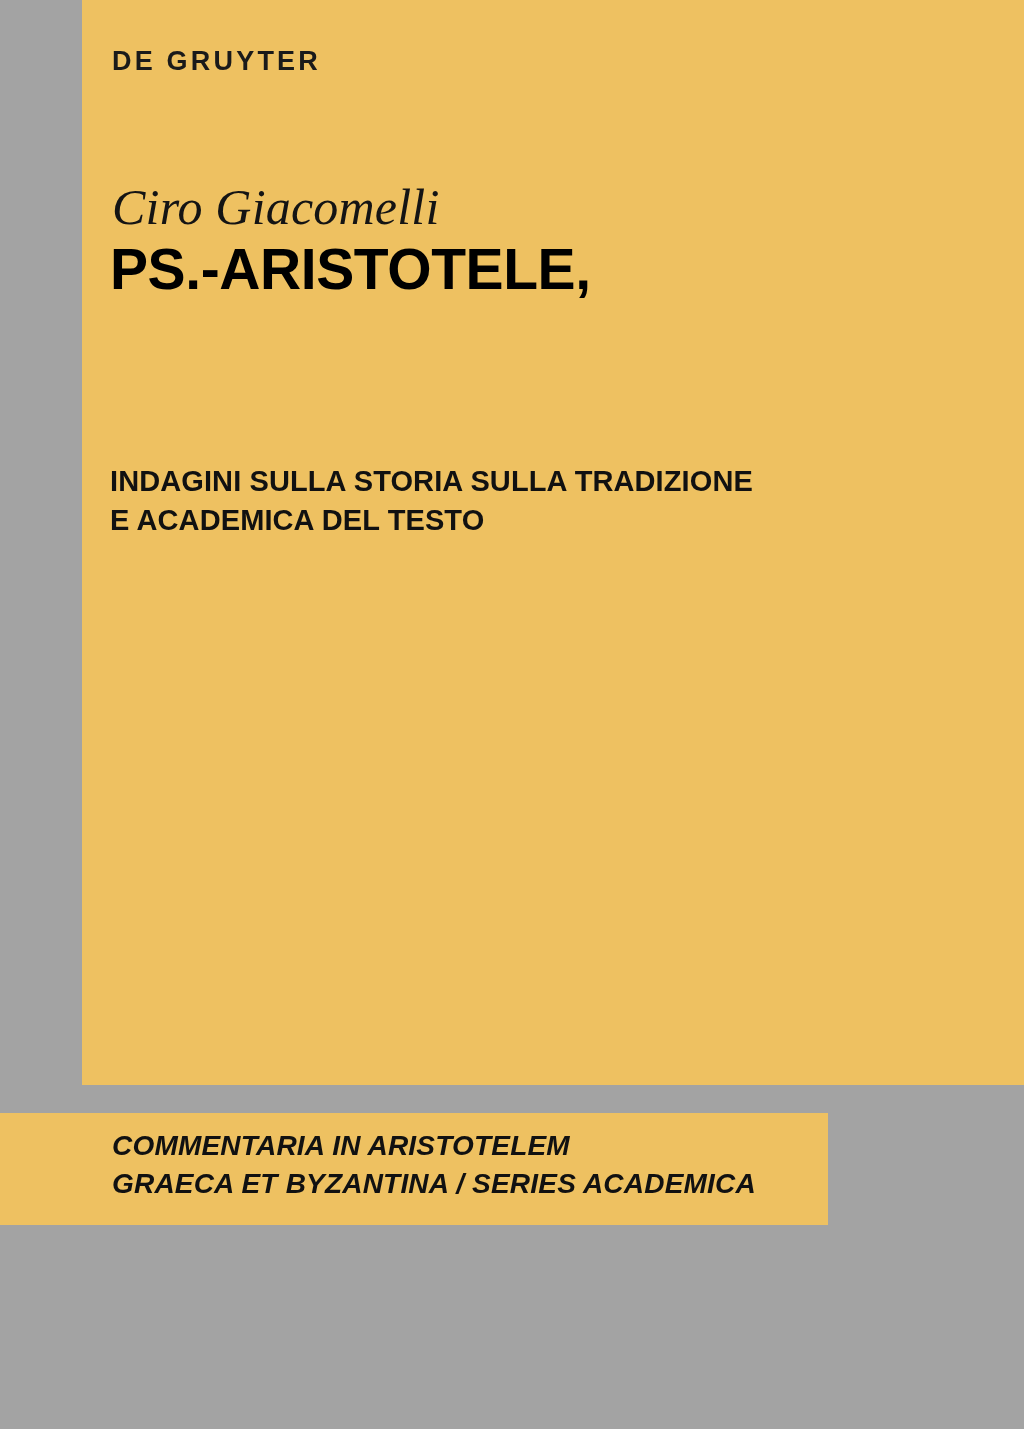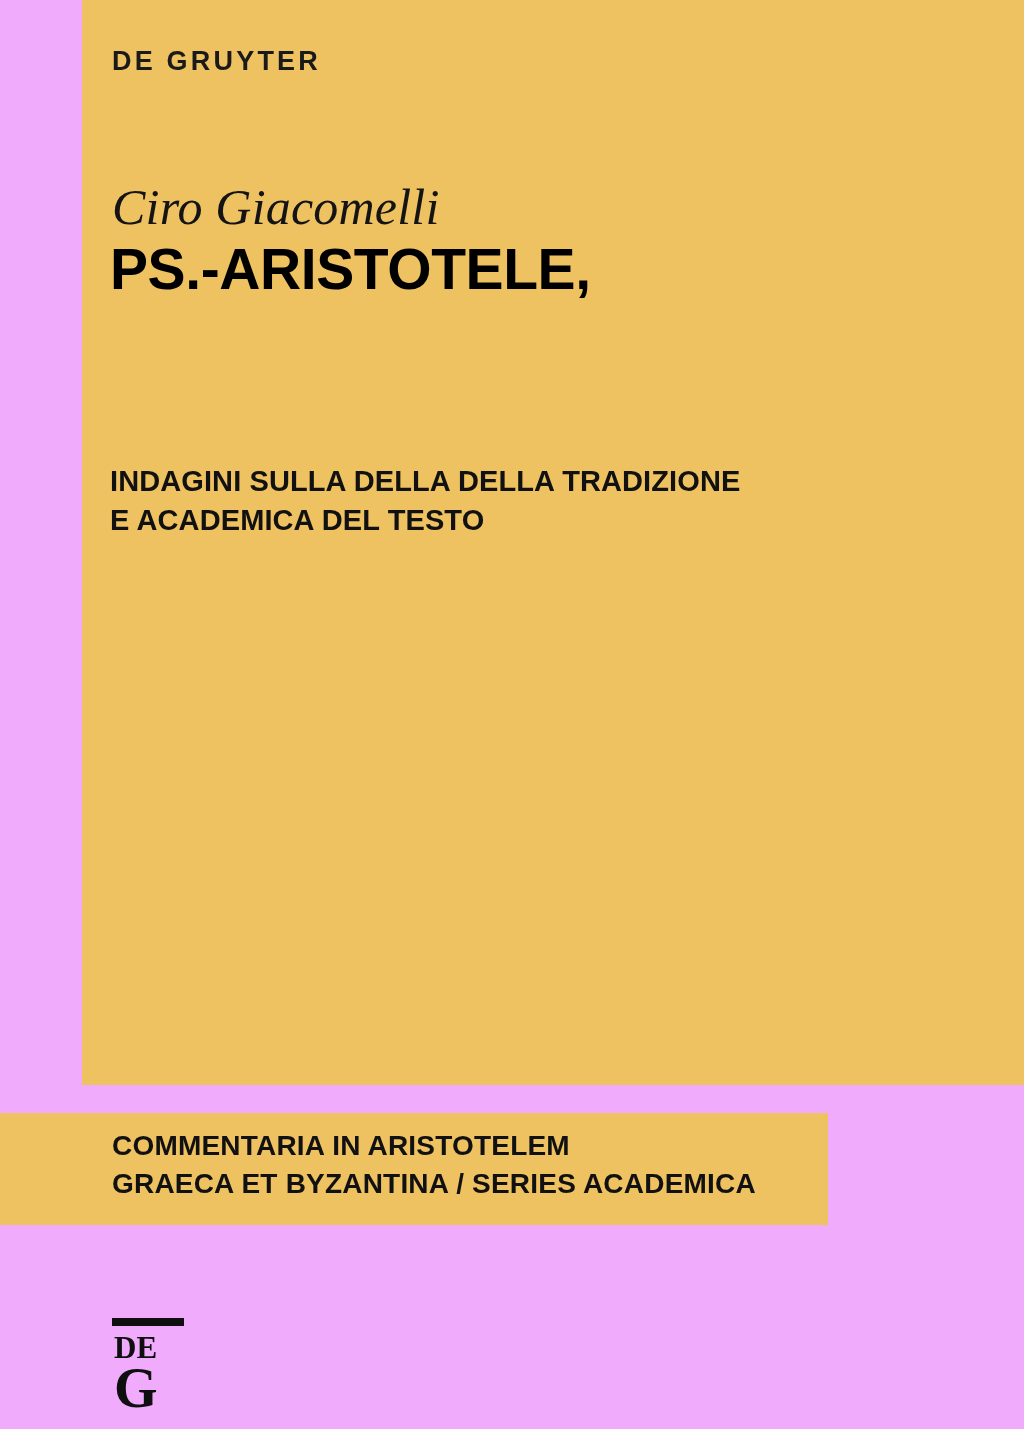"DE GRUYTER" .cover { background: #f0abfc -> #a3a3a3 }
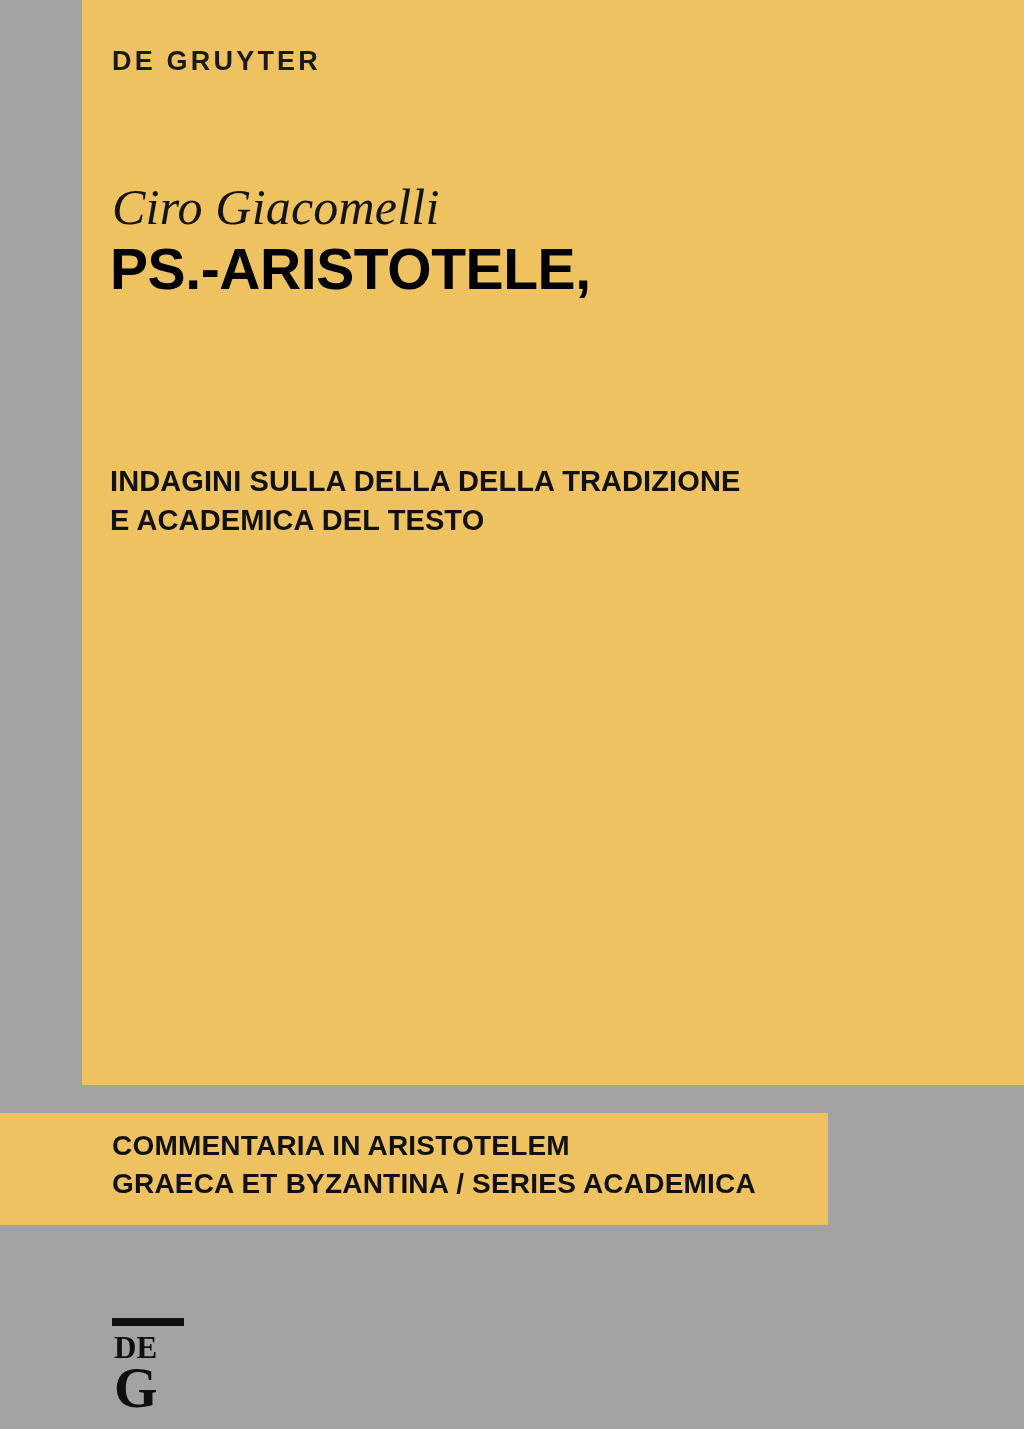"INDAGINI SULLA DELLA DELLA TRADIZIONE" span.subtitle-line { text: DELLA DELLA -> STORIA SULLA }
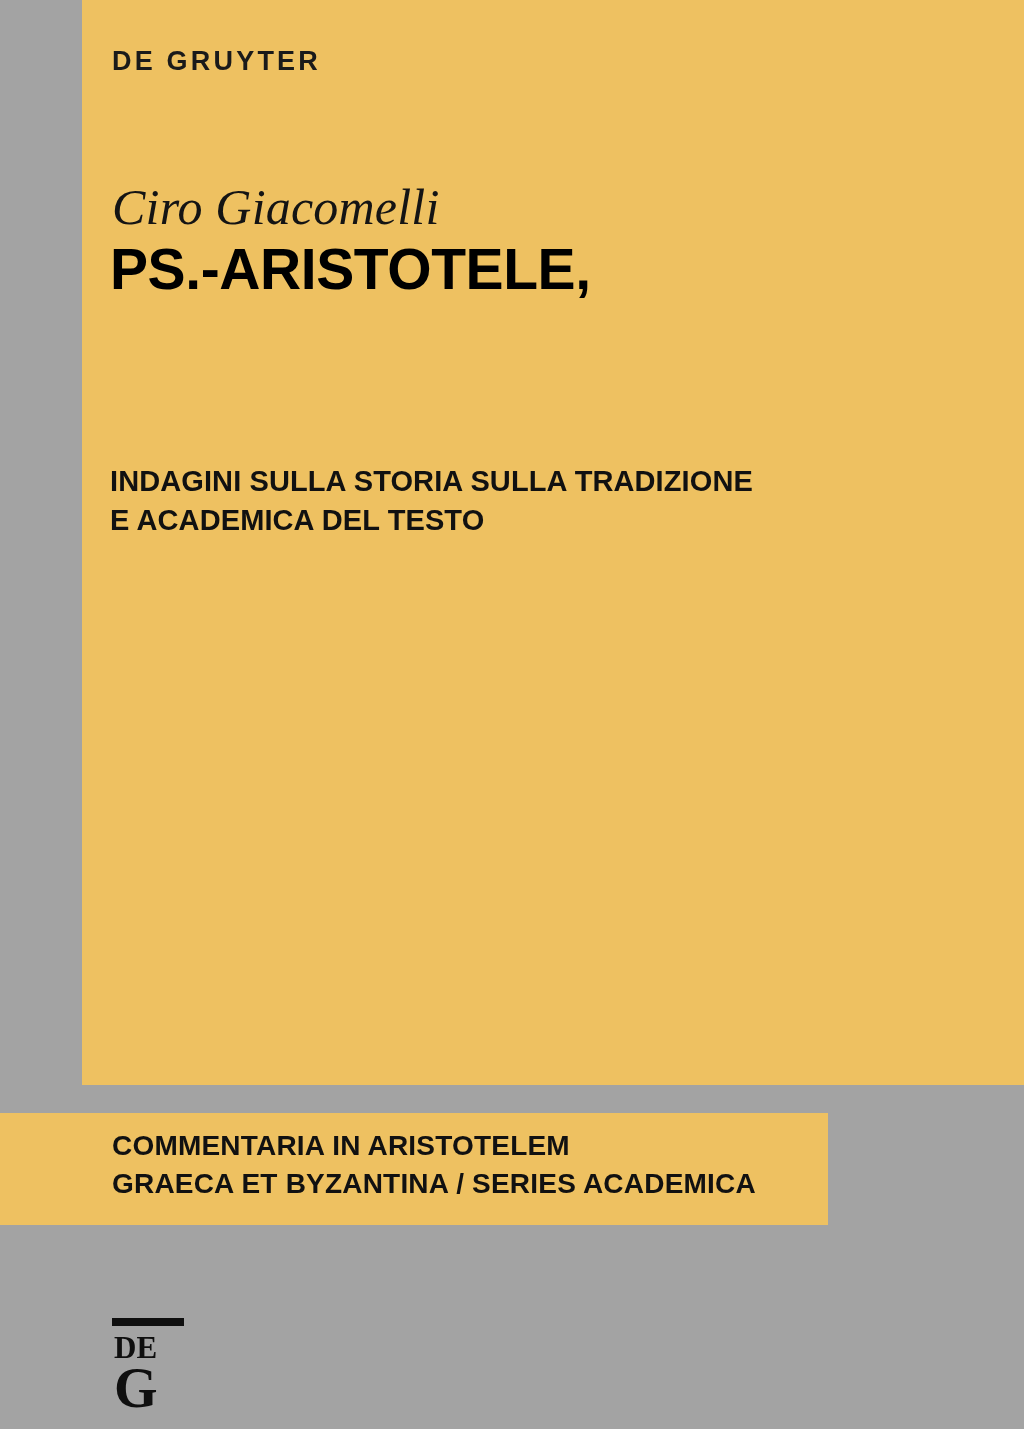"COMMENTARIA IN ARISTOTELEM" .series-line { font-style: none -> italic }
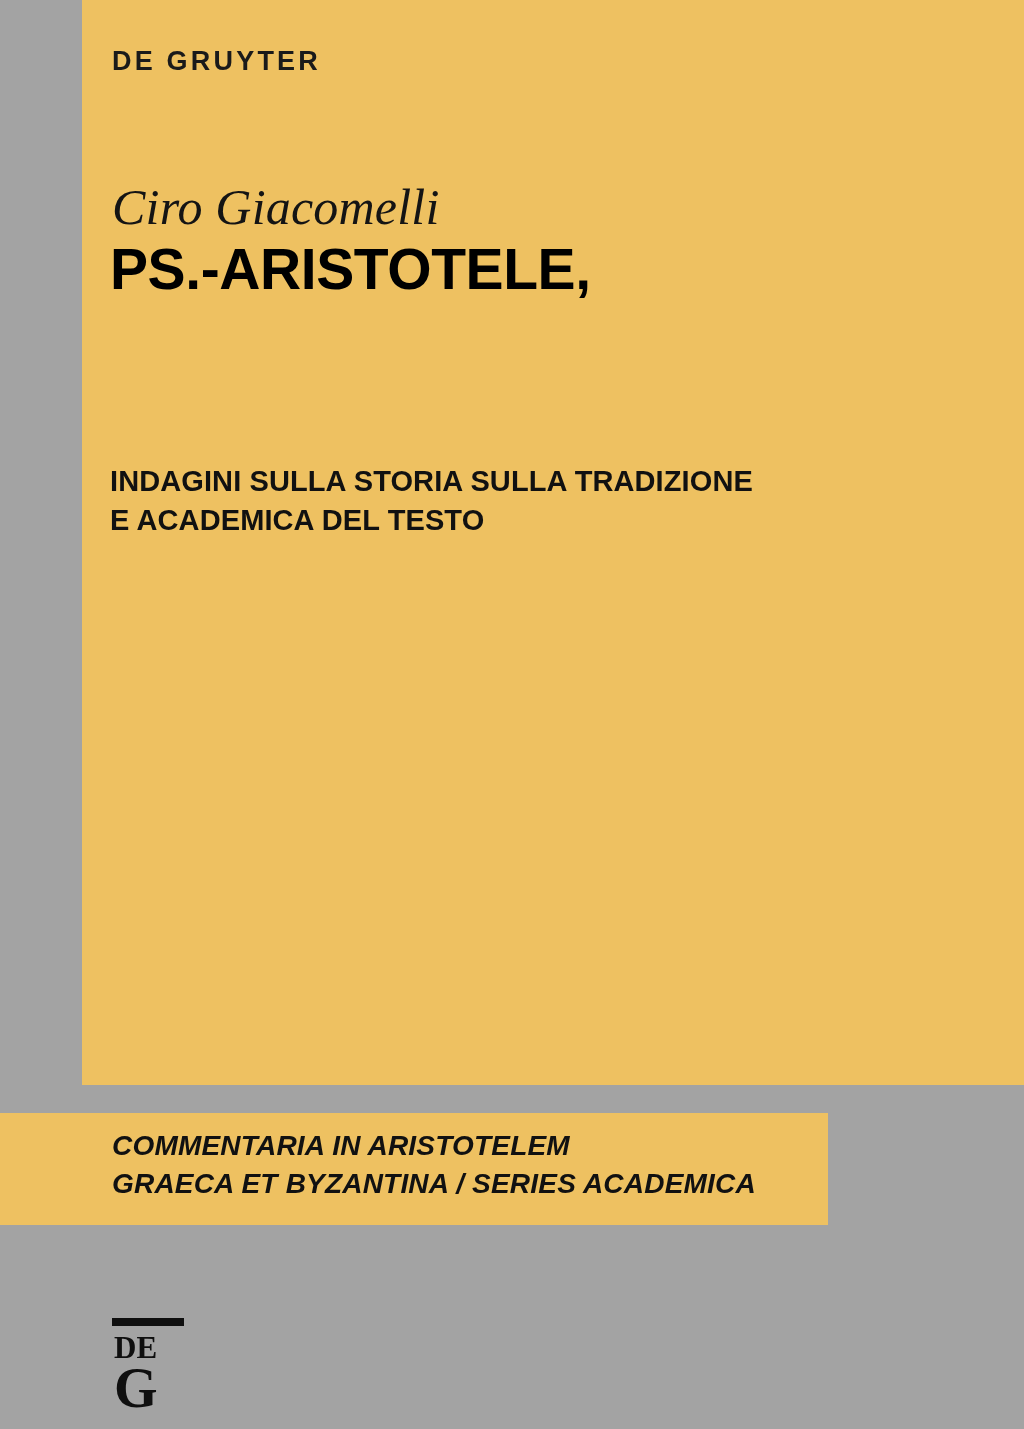"DE" div.logo { html: <div> <div></div> <div>DE</div> <div>G</div> </div> -> none }
